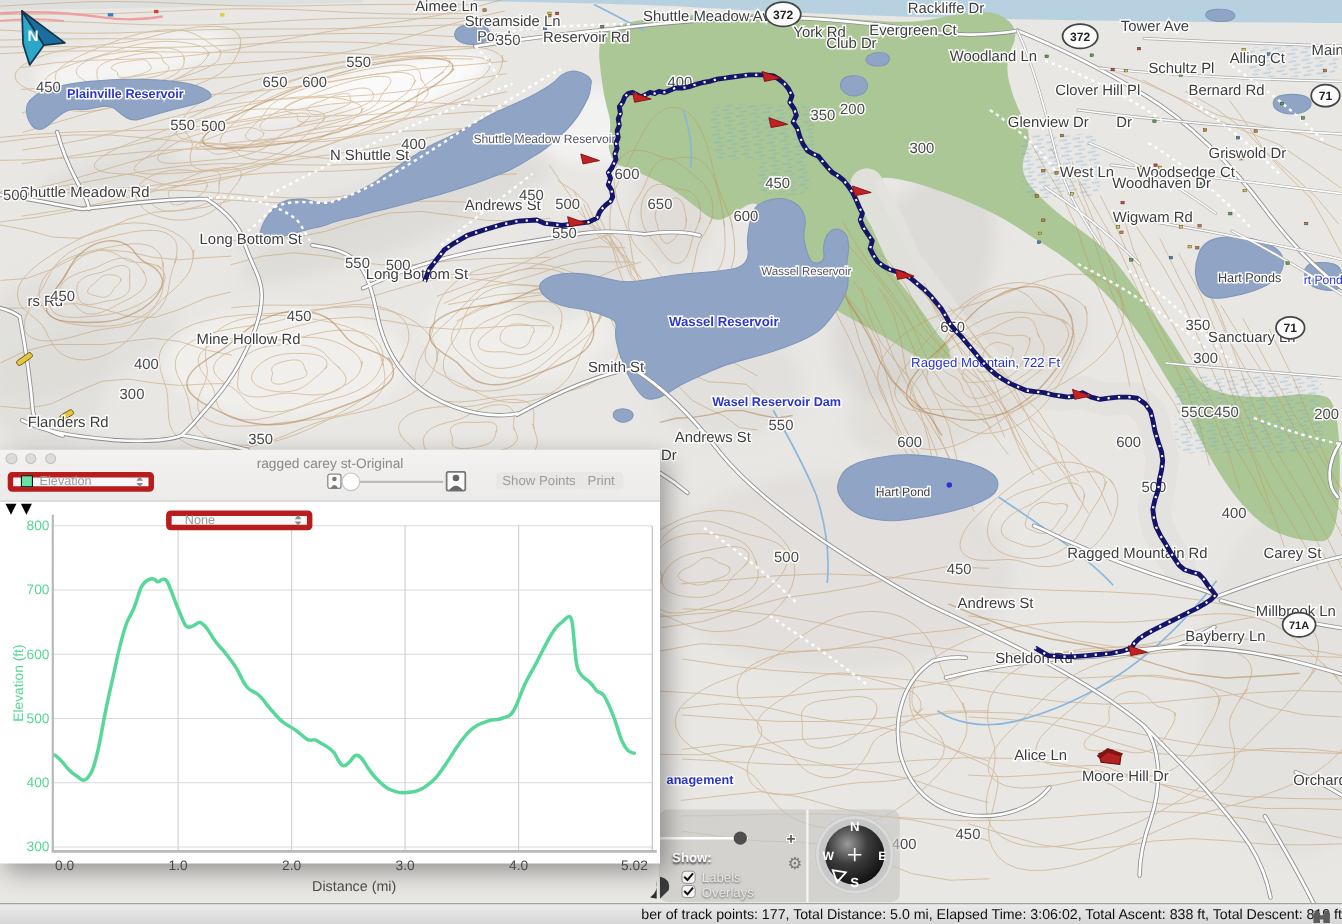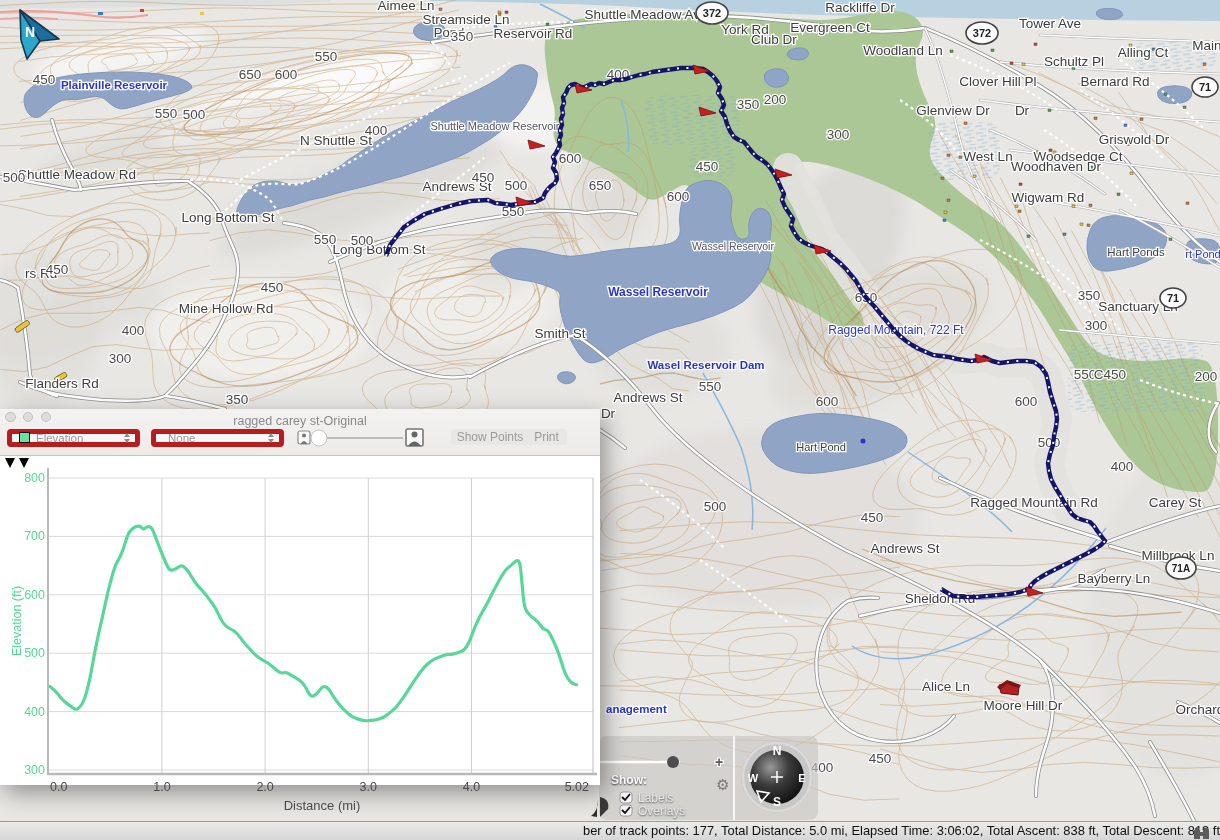"None" div.dd { margin-top: none -> 35px }
